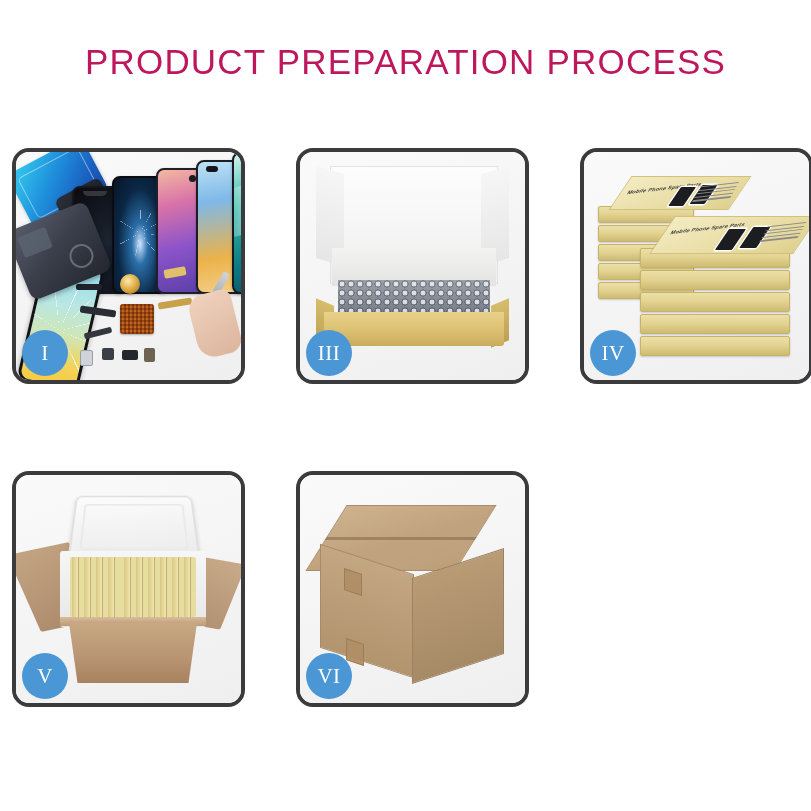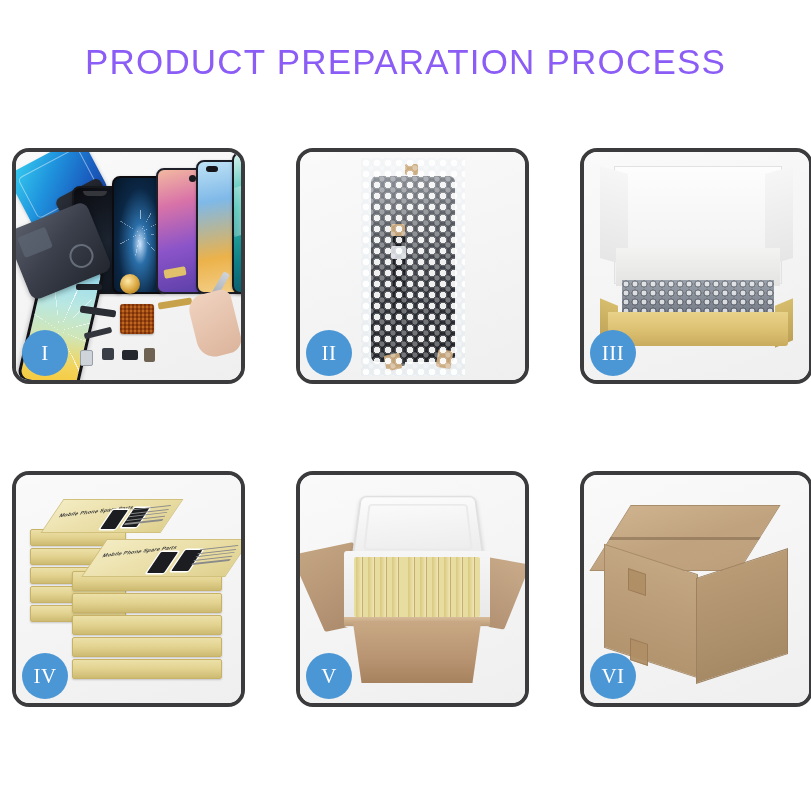"PRODUCT PREPARATION PROCESS" .title { color: #8b5cf6 -> #be185d }
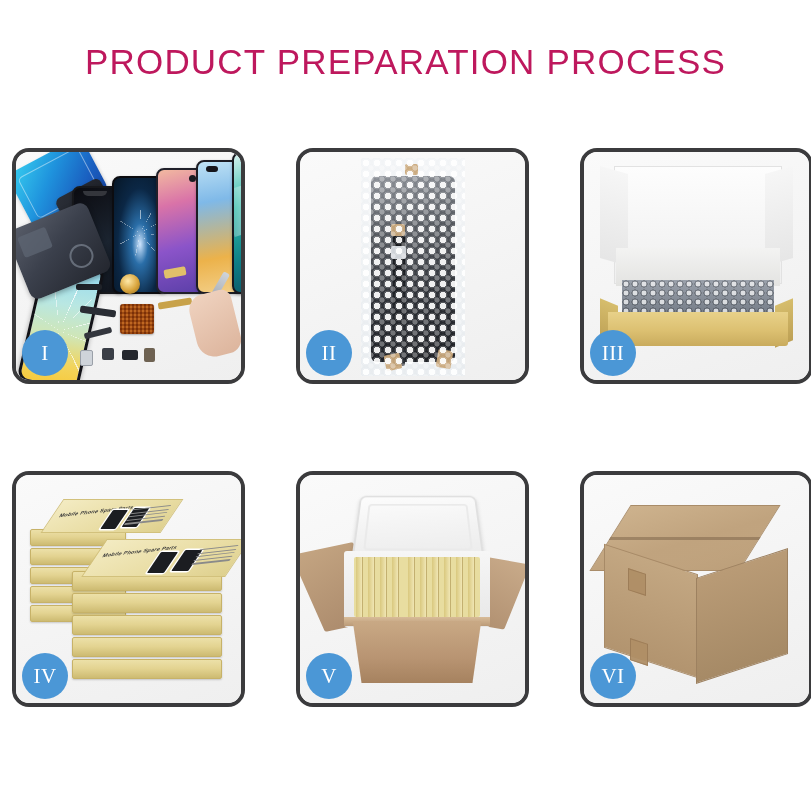"II" div.panel { html: <div> <div> <div> <div></div> <div></div> <div></div> <div></div> <div></div> <div></div> <div></div> <div></div> <div></div> </div> </div> <div>II</div> </div> -> none }
